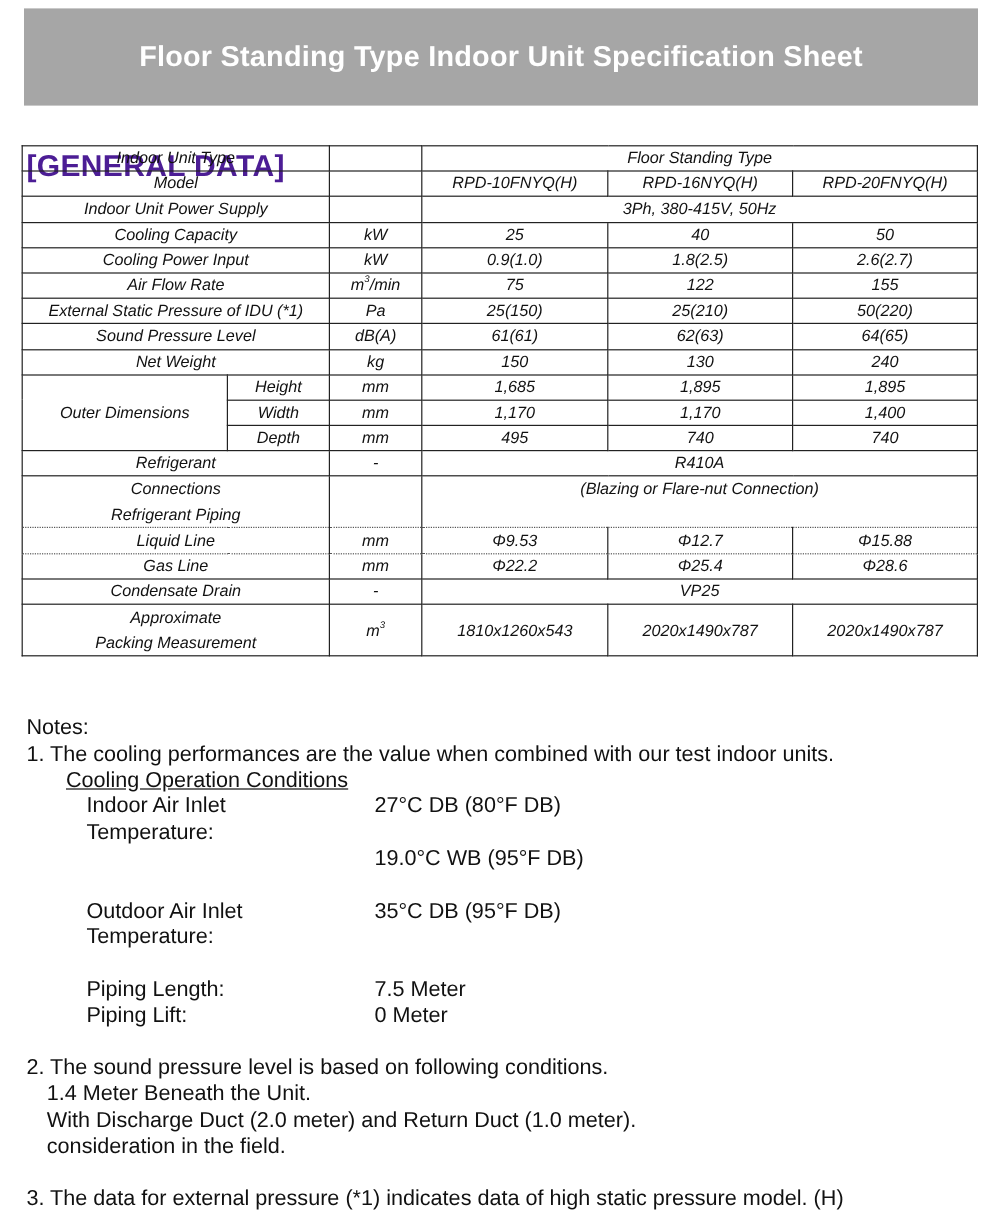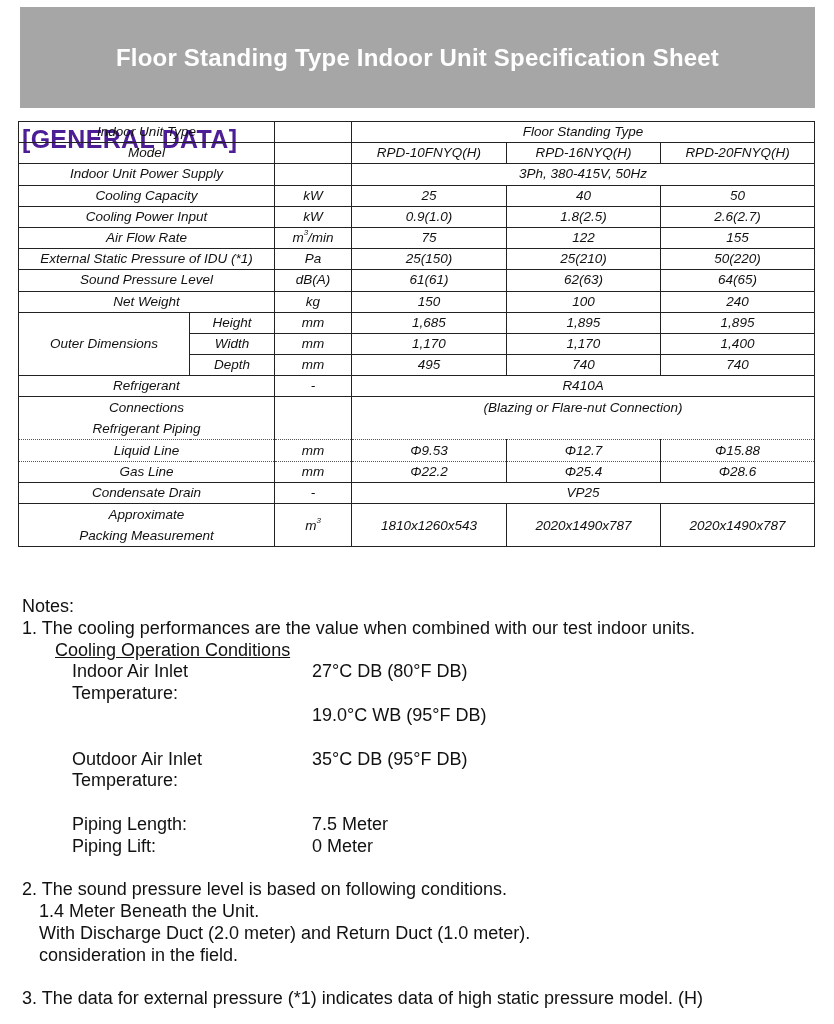"Floor Standing Type Indoor Unit" .banner { height: 101px -> 81px }
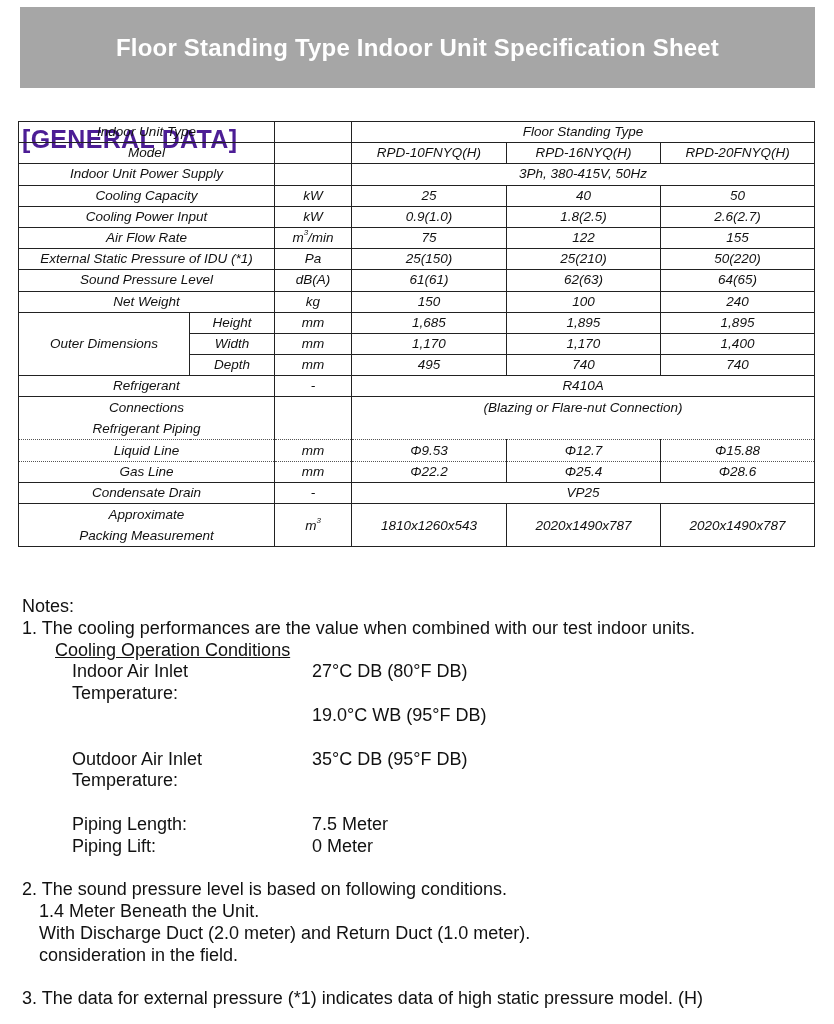"100" td { text: 100 -> 130 }
